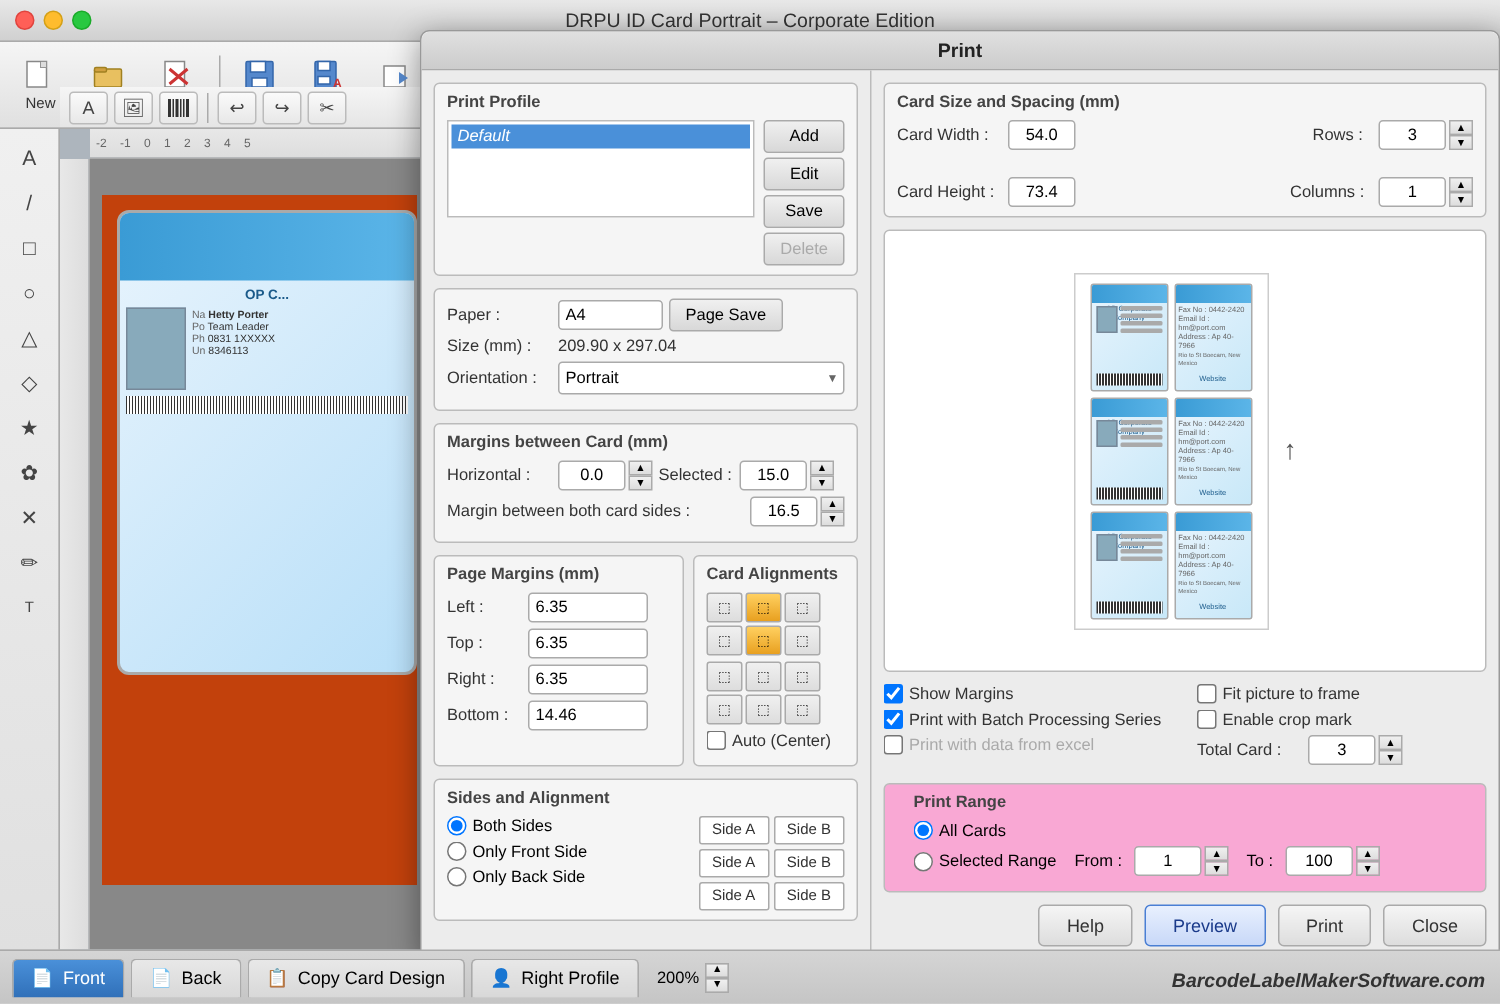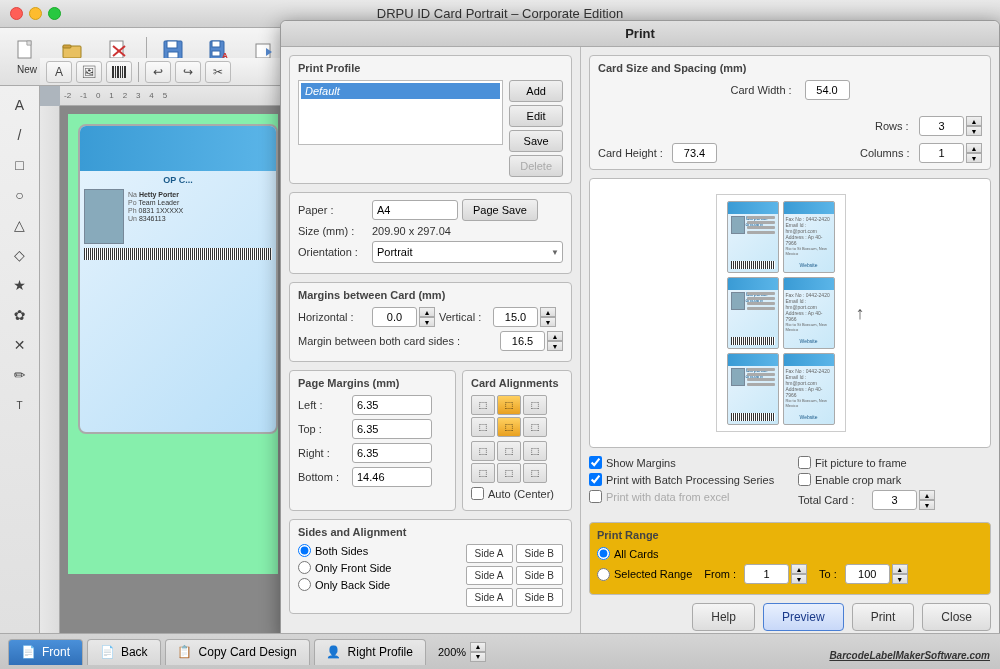"Card Width :" div { flex-direction: column -> none }
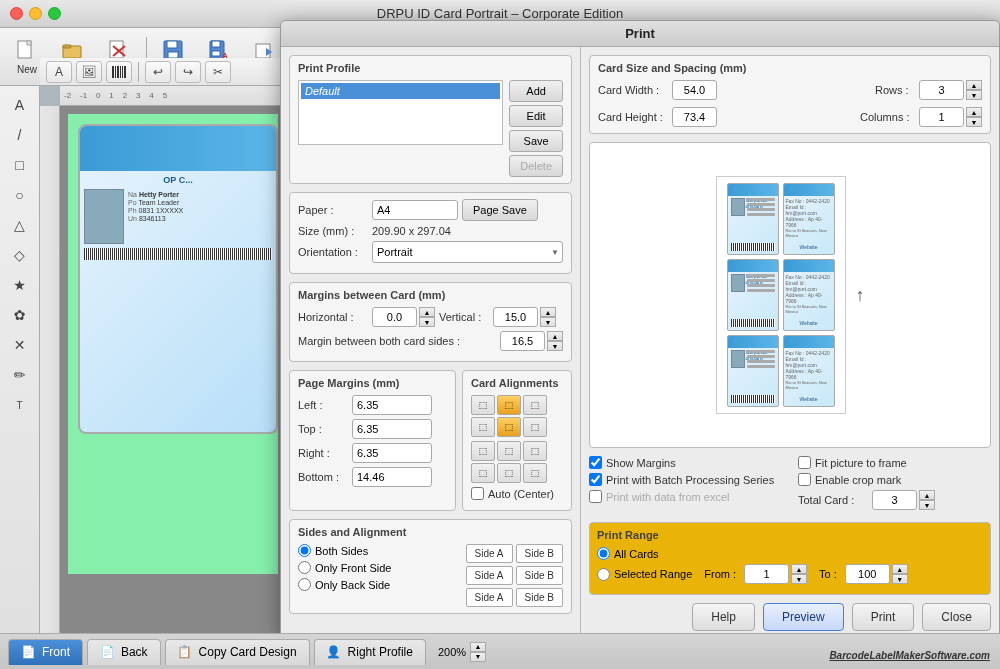"Card Height :" div { margin-top: 7px -> 18px }
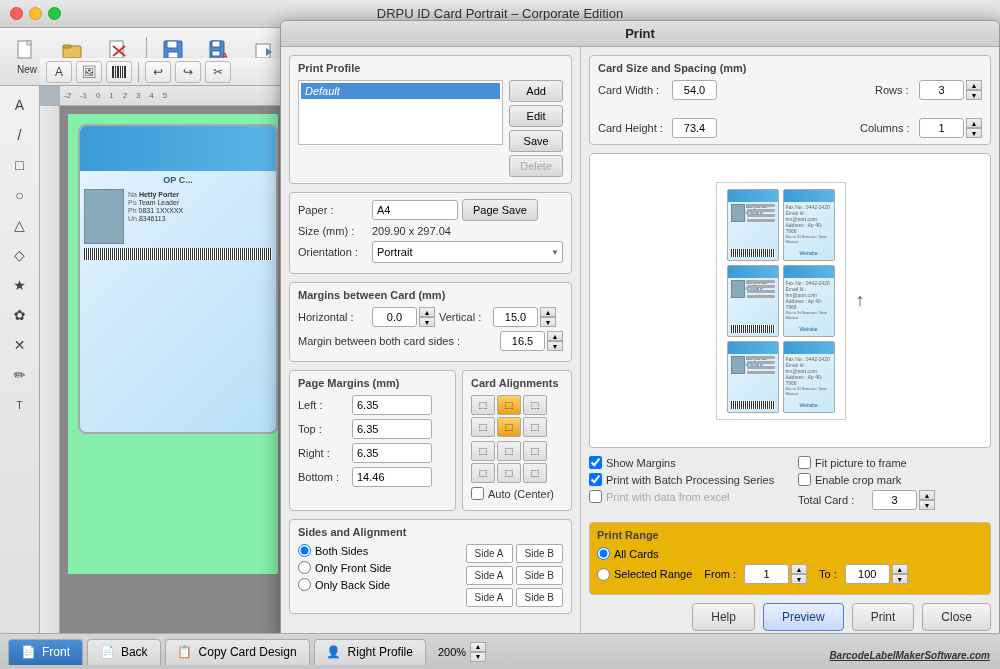"OP C..." div { background: #86efac -> #c2410c; top: 8px -> 24px }
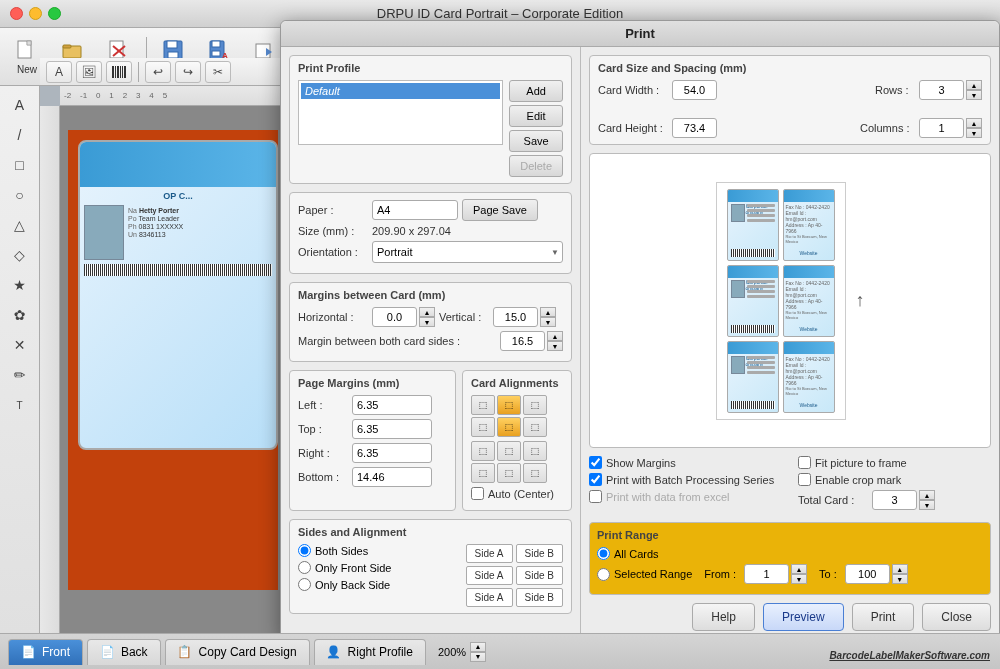"A4" input.form-input { width: 86px -> 70px }
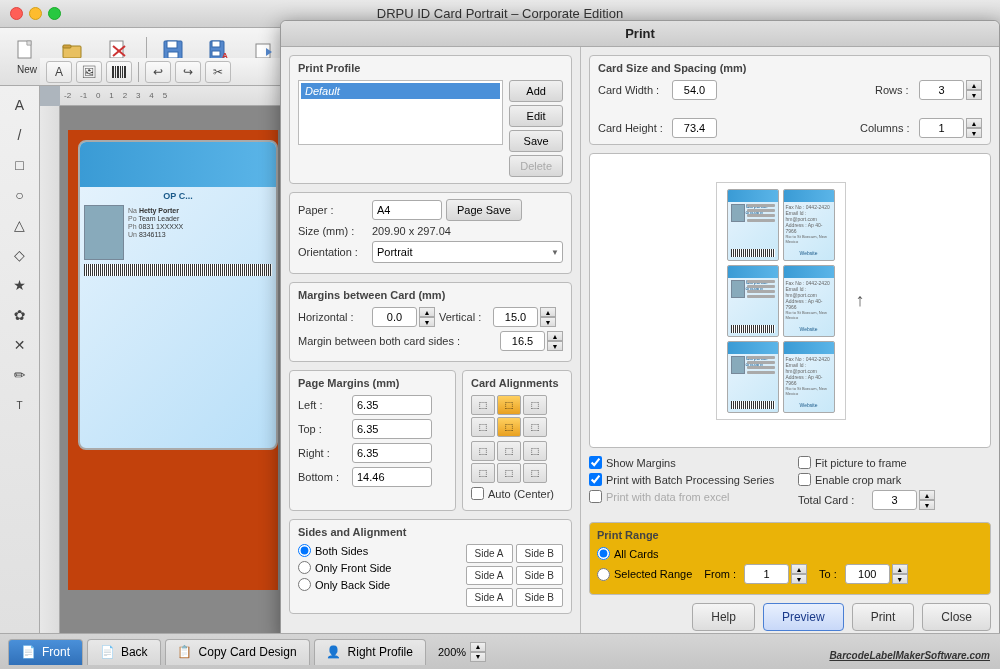"Vertical :" span.form-label { text: Vertical -> Selected }
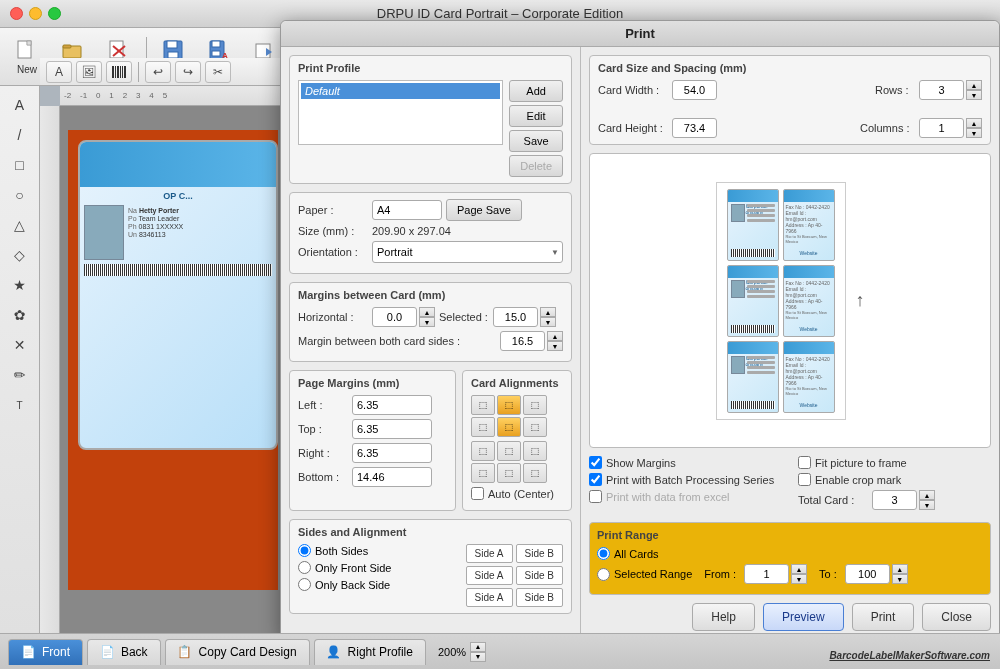"Print Range" .print-range-section { background: #eab308 -> #f9a8d4; padding: 6px 7px -> 6px 19px }
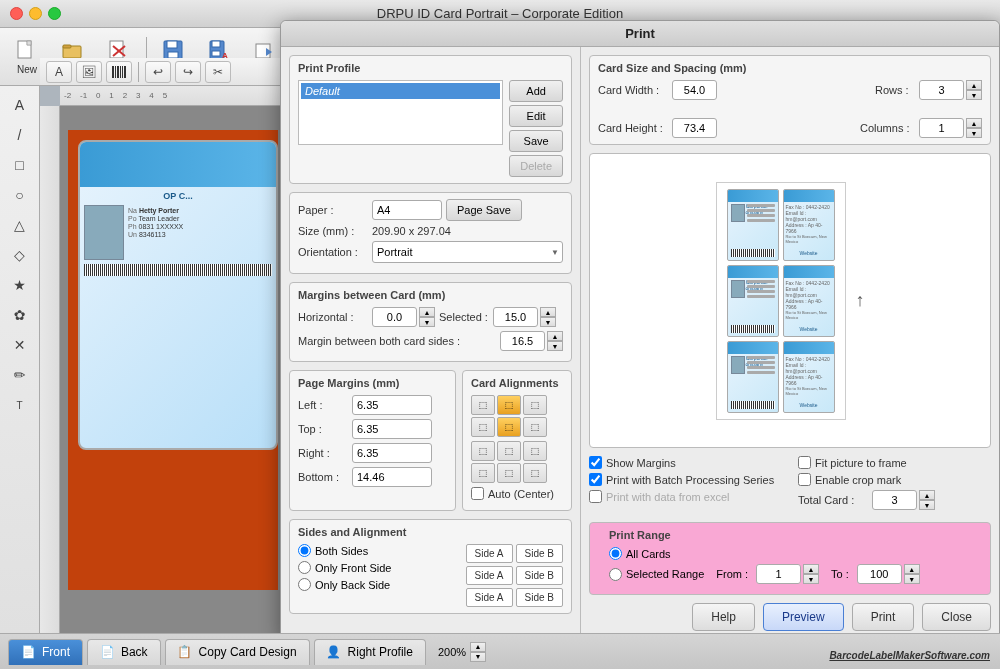"BarcodeLabel​MakerSoftware.com" .brand-text { font-size: 10px -> 13px; text-decoration: underline -> none }
